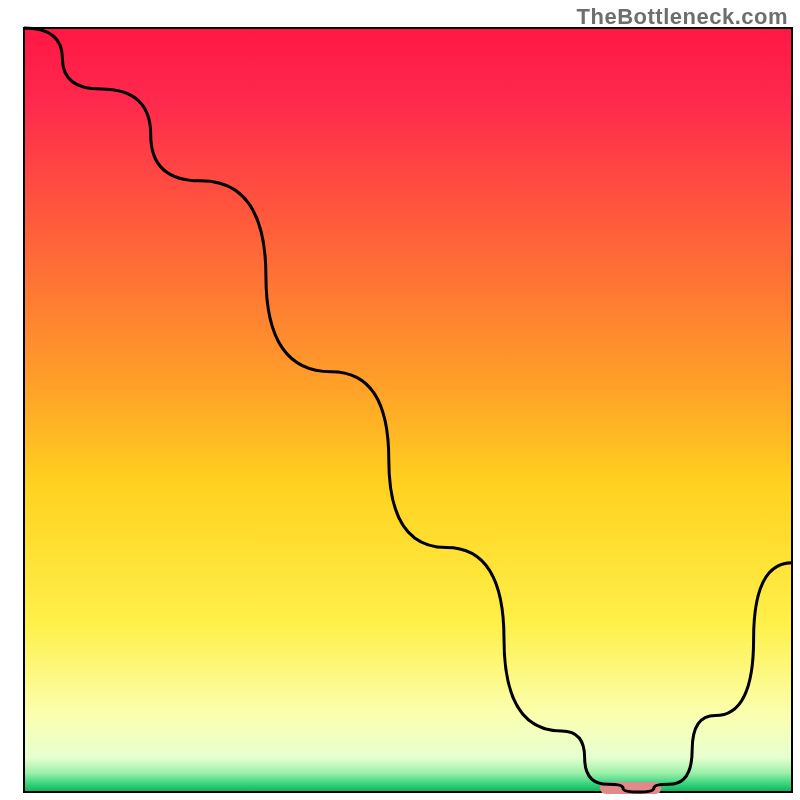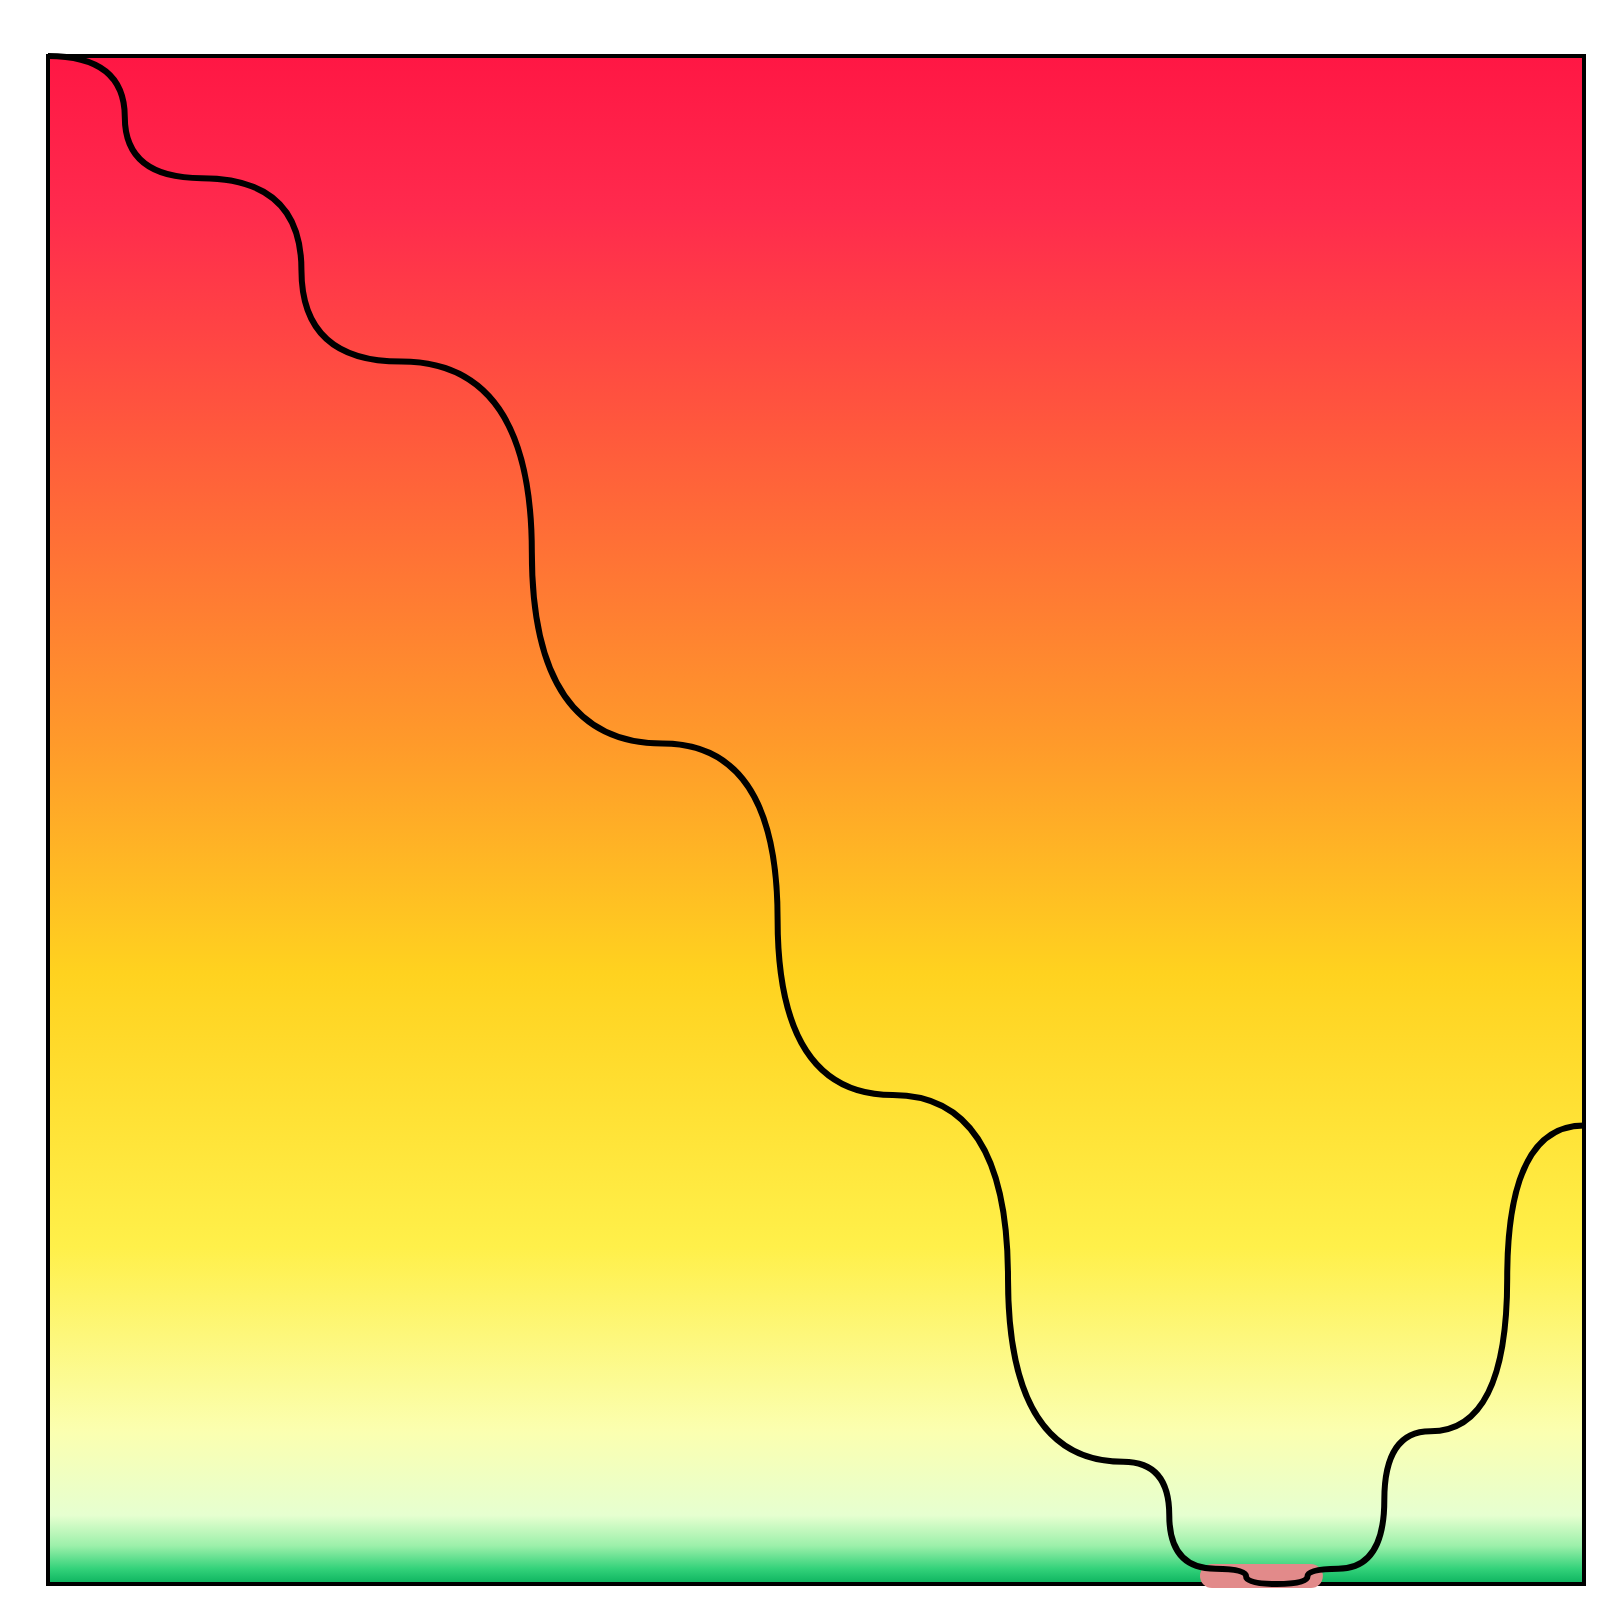"TheBottleneck.com" div.watermark { html: none -> <div>TheBottleneck.com</div> }
